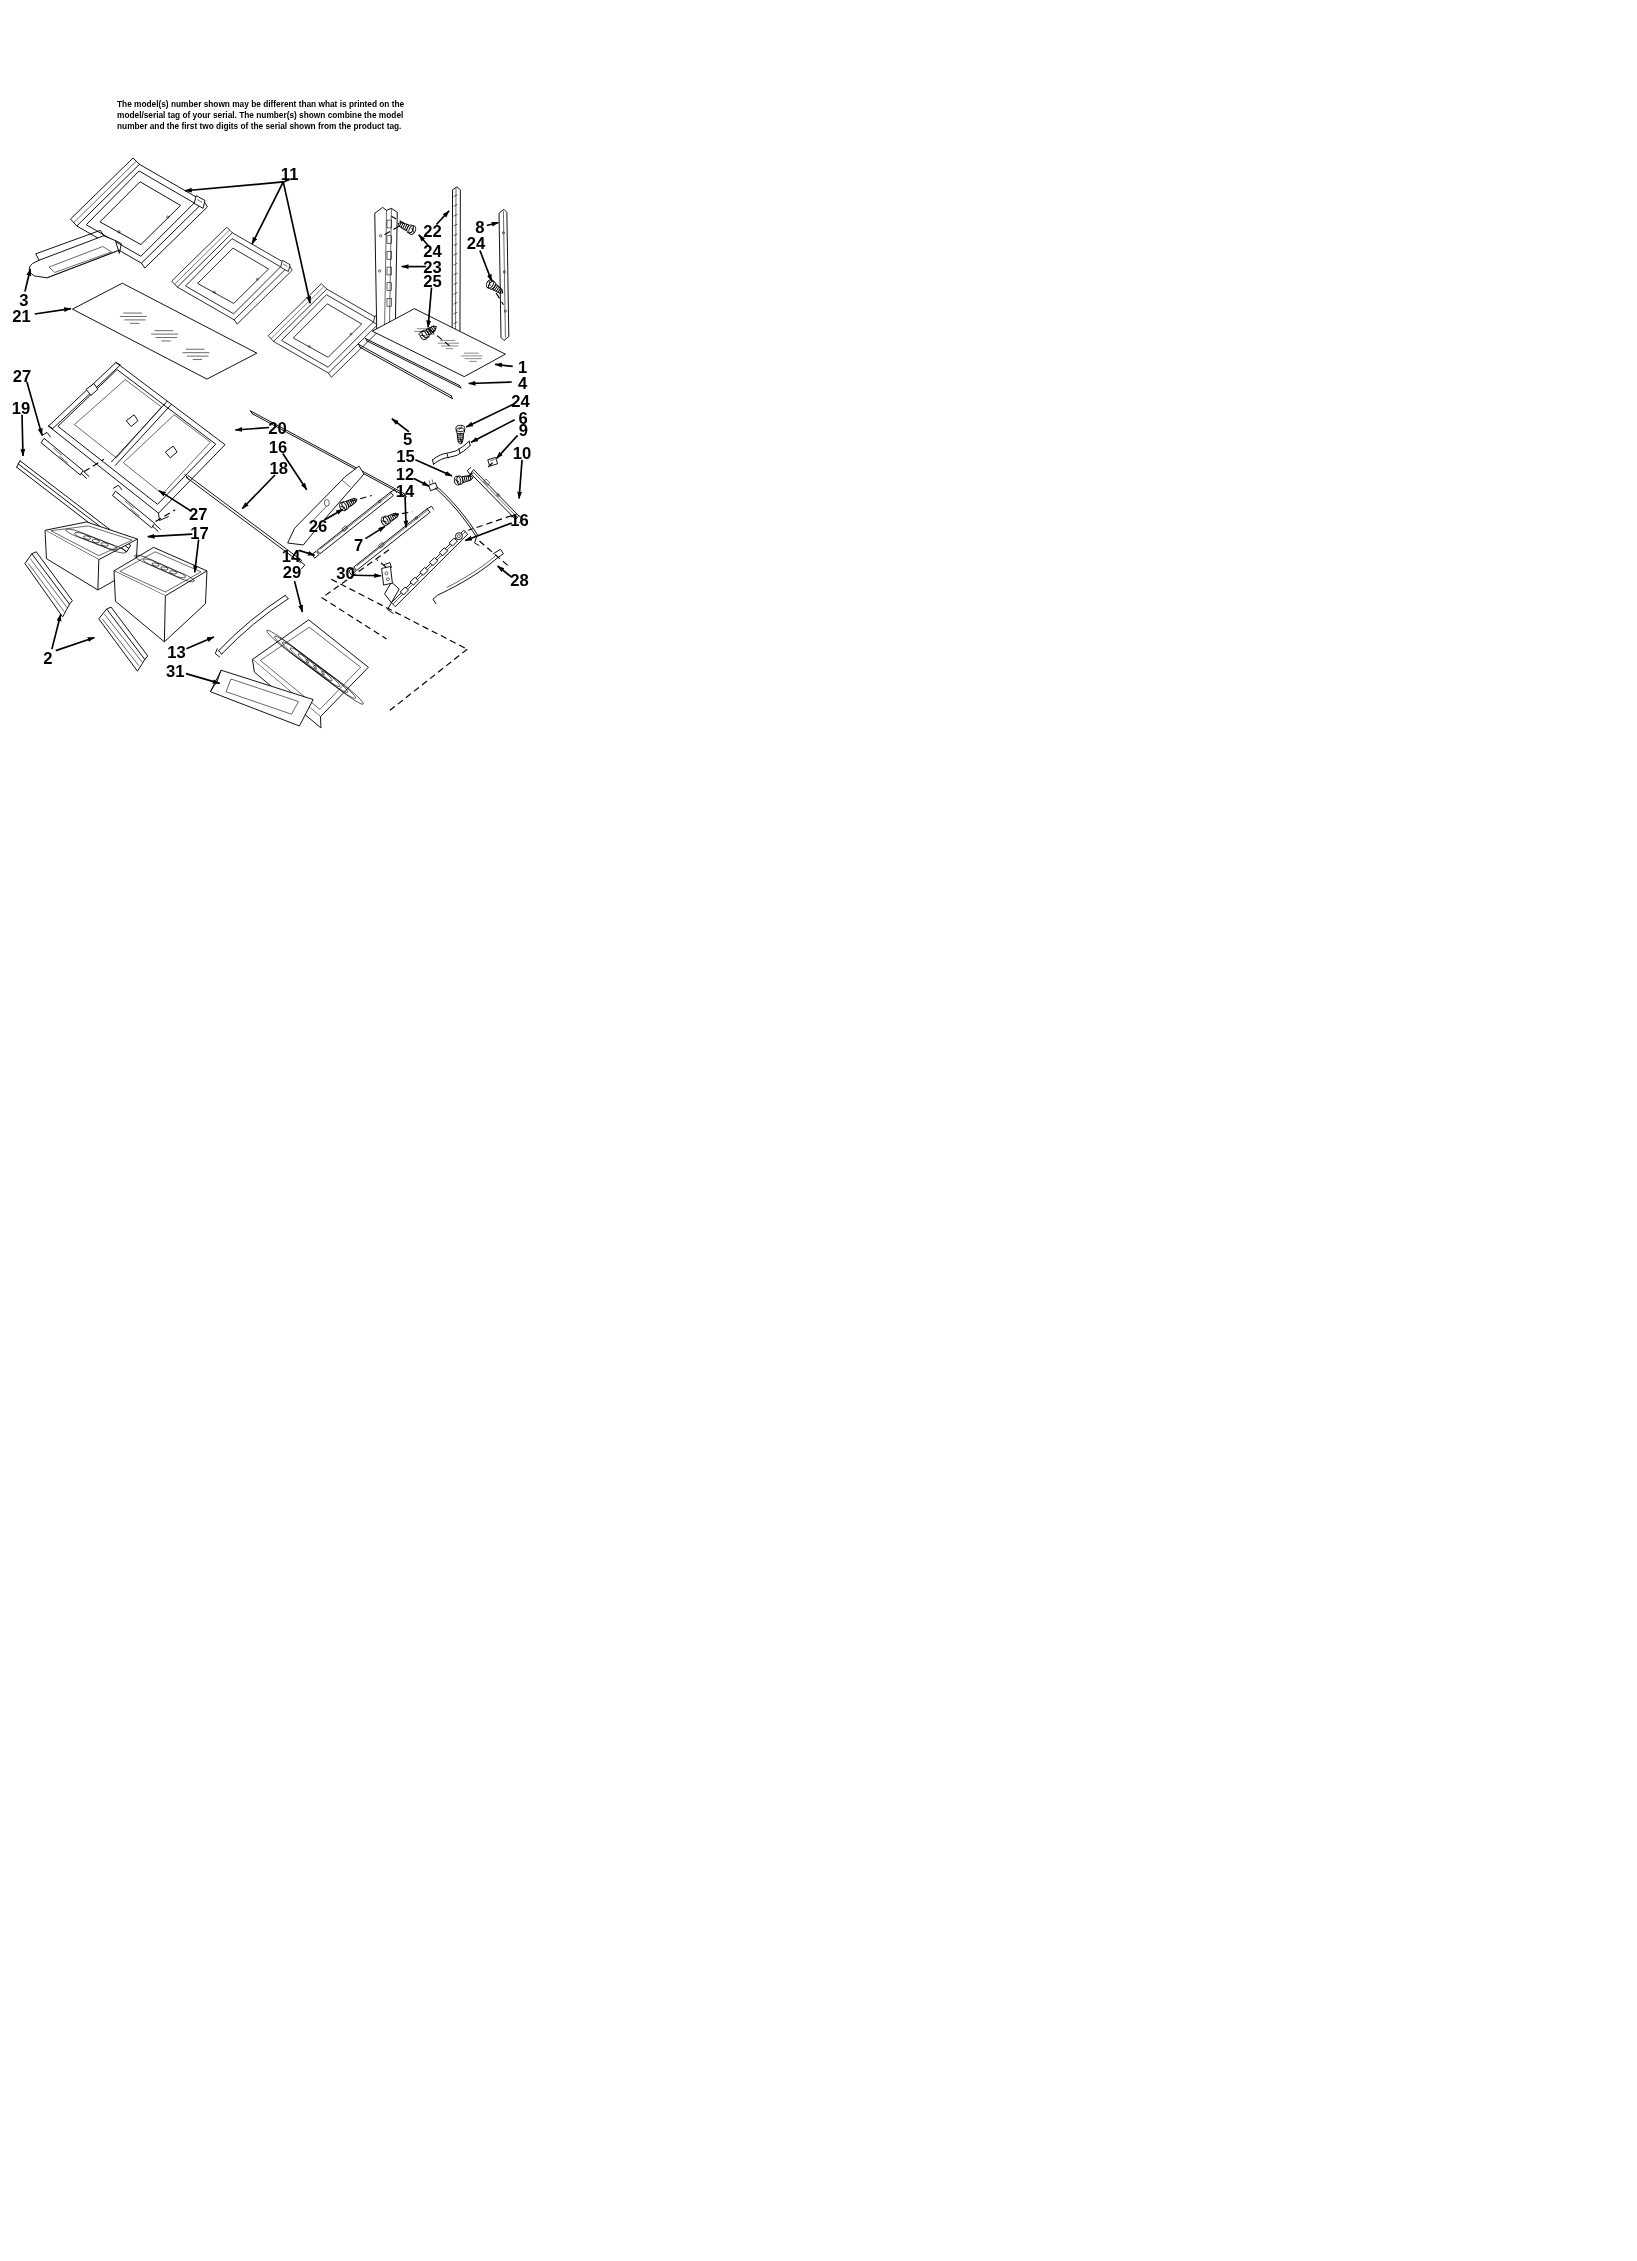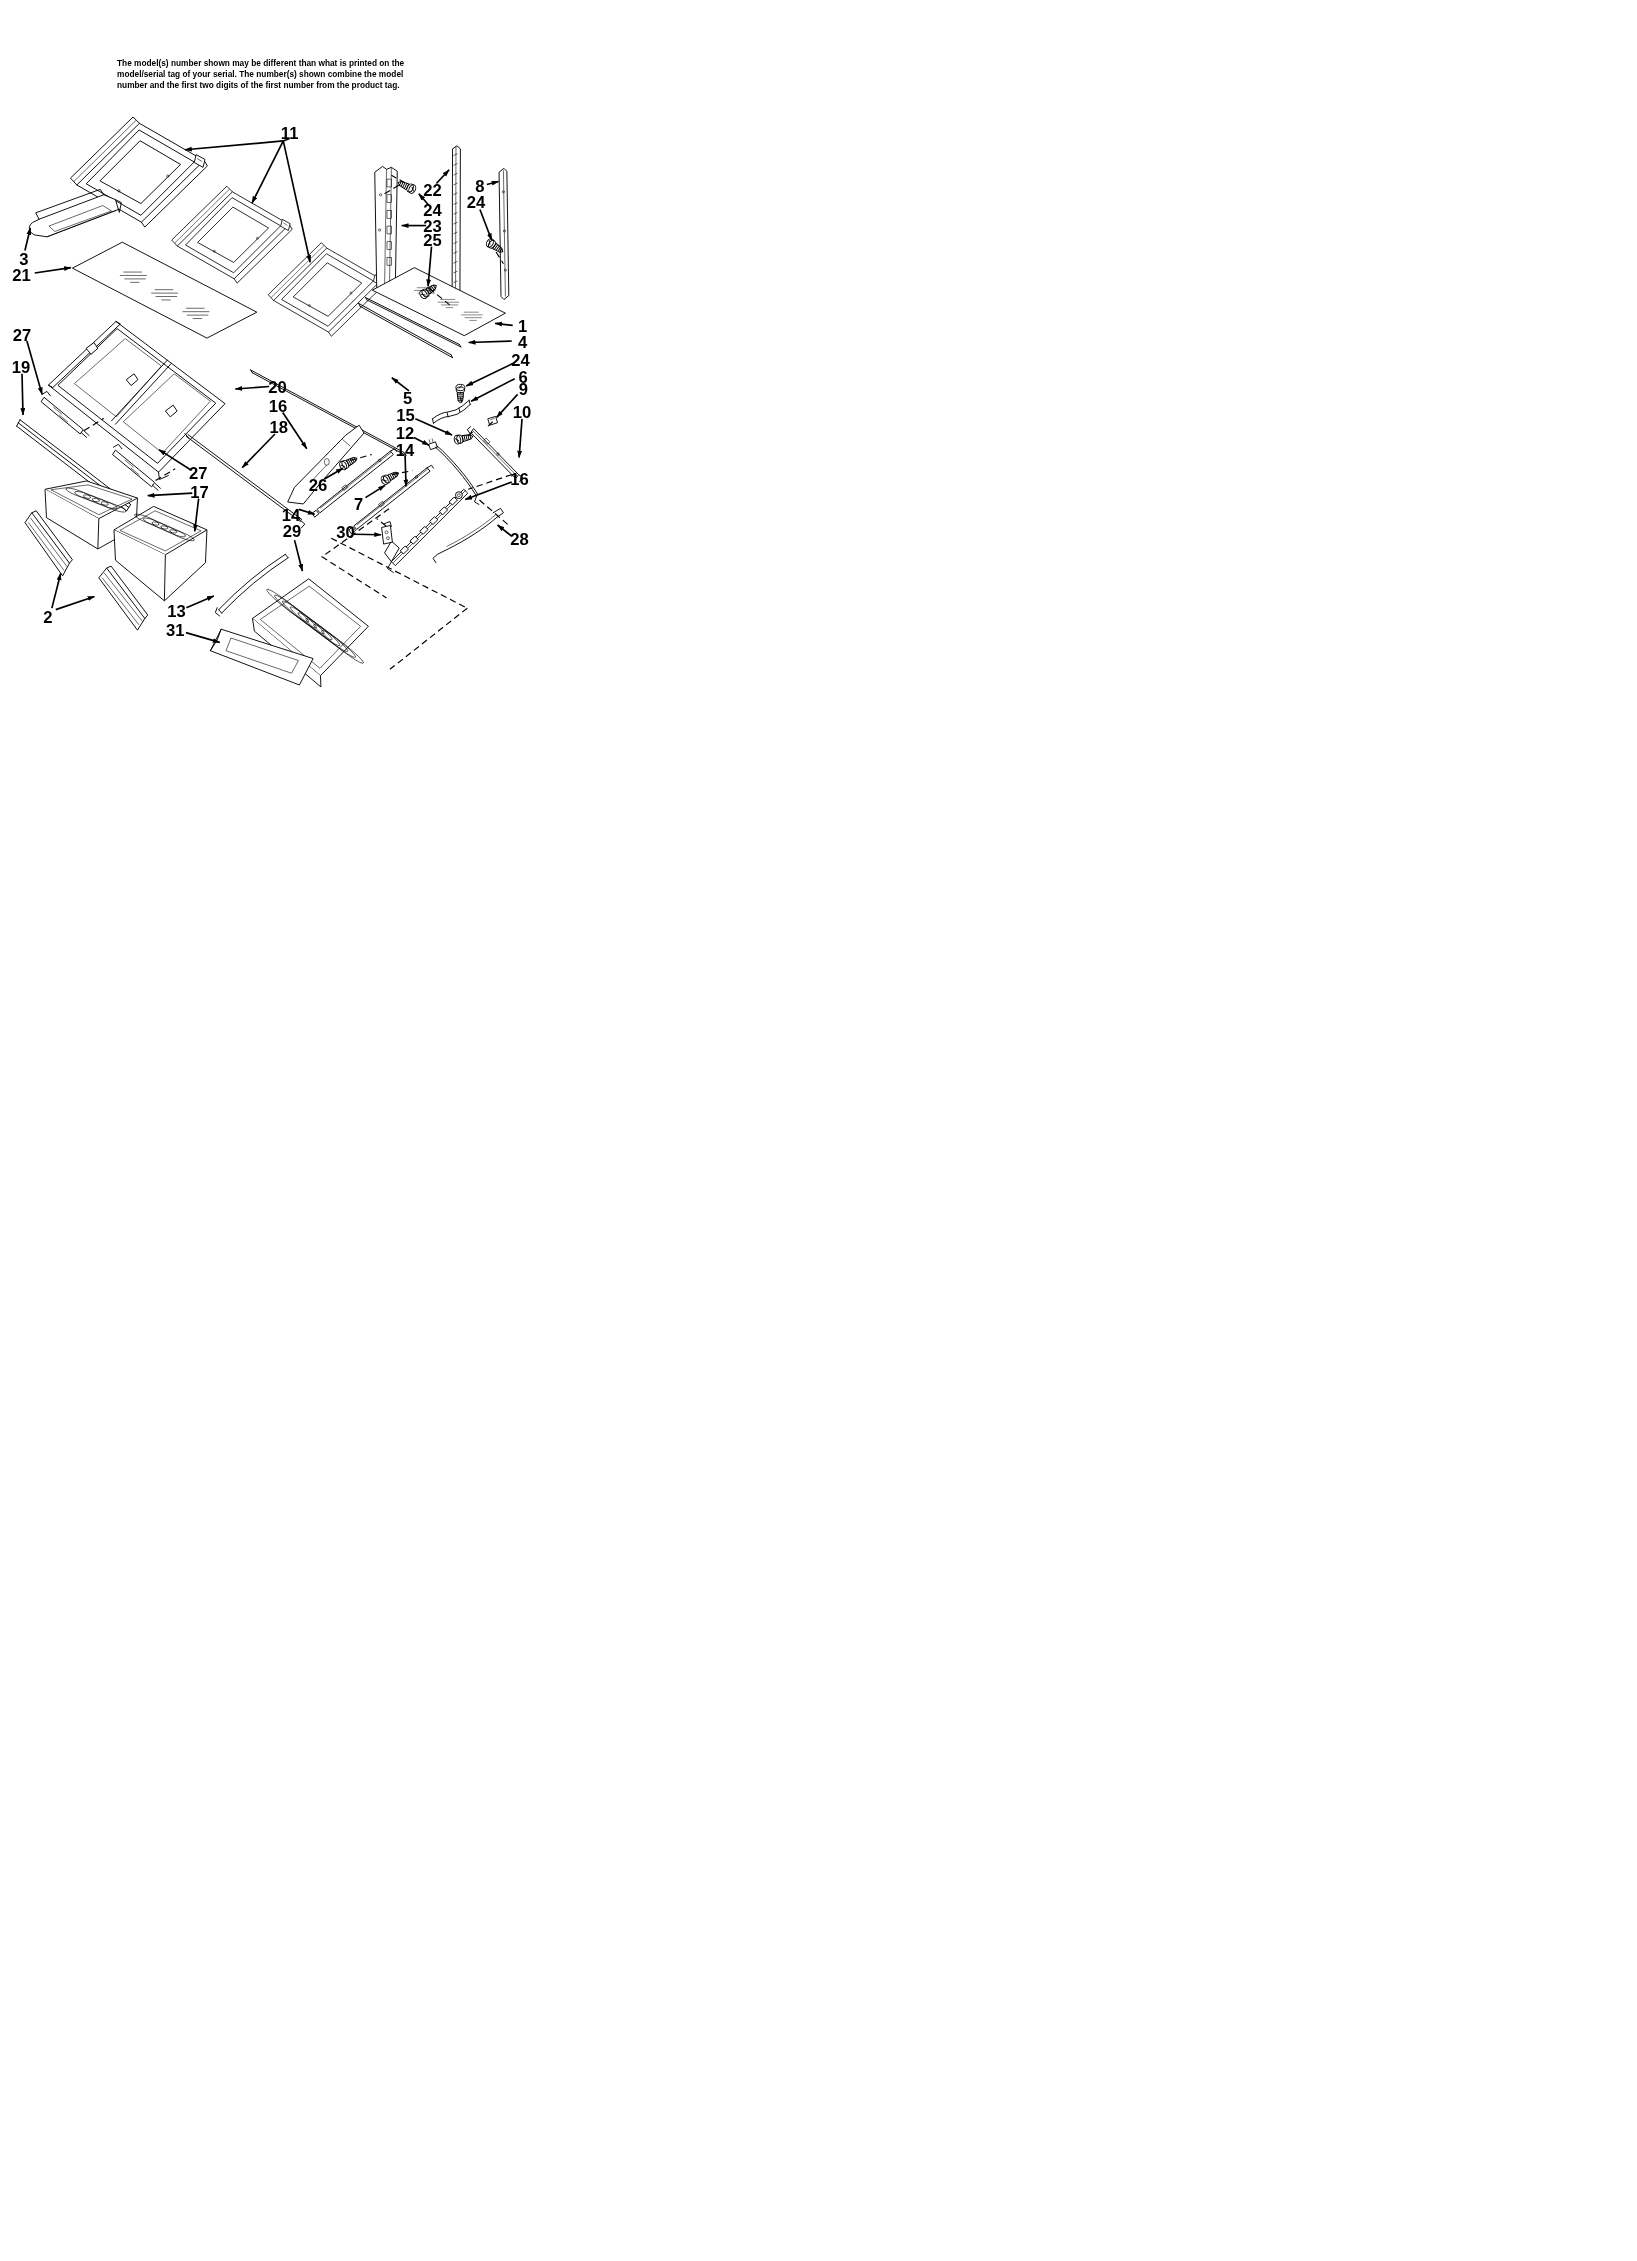"The model(s) number shown may" #stage { margin-top: none -> 41px }
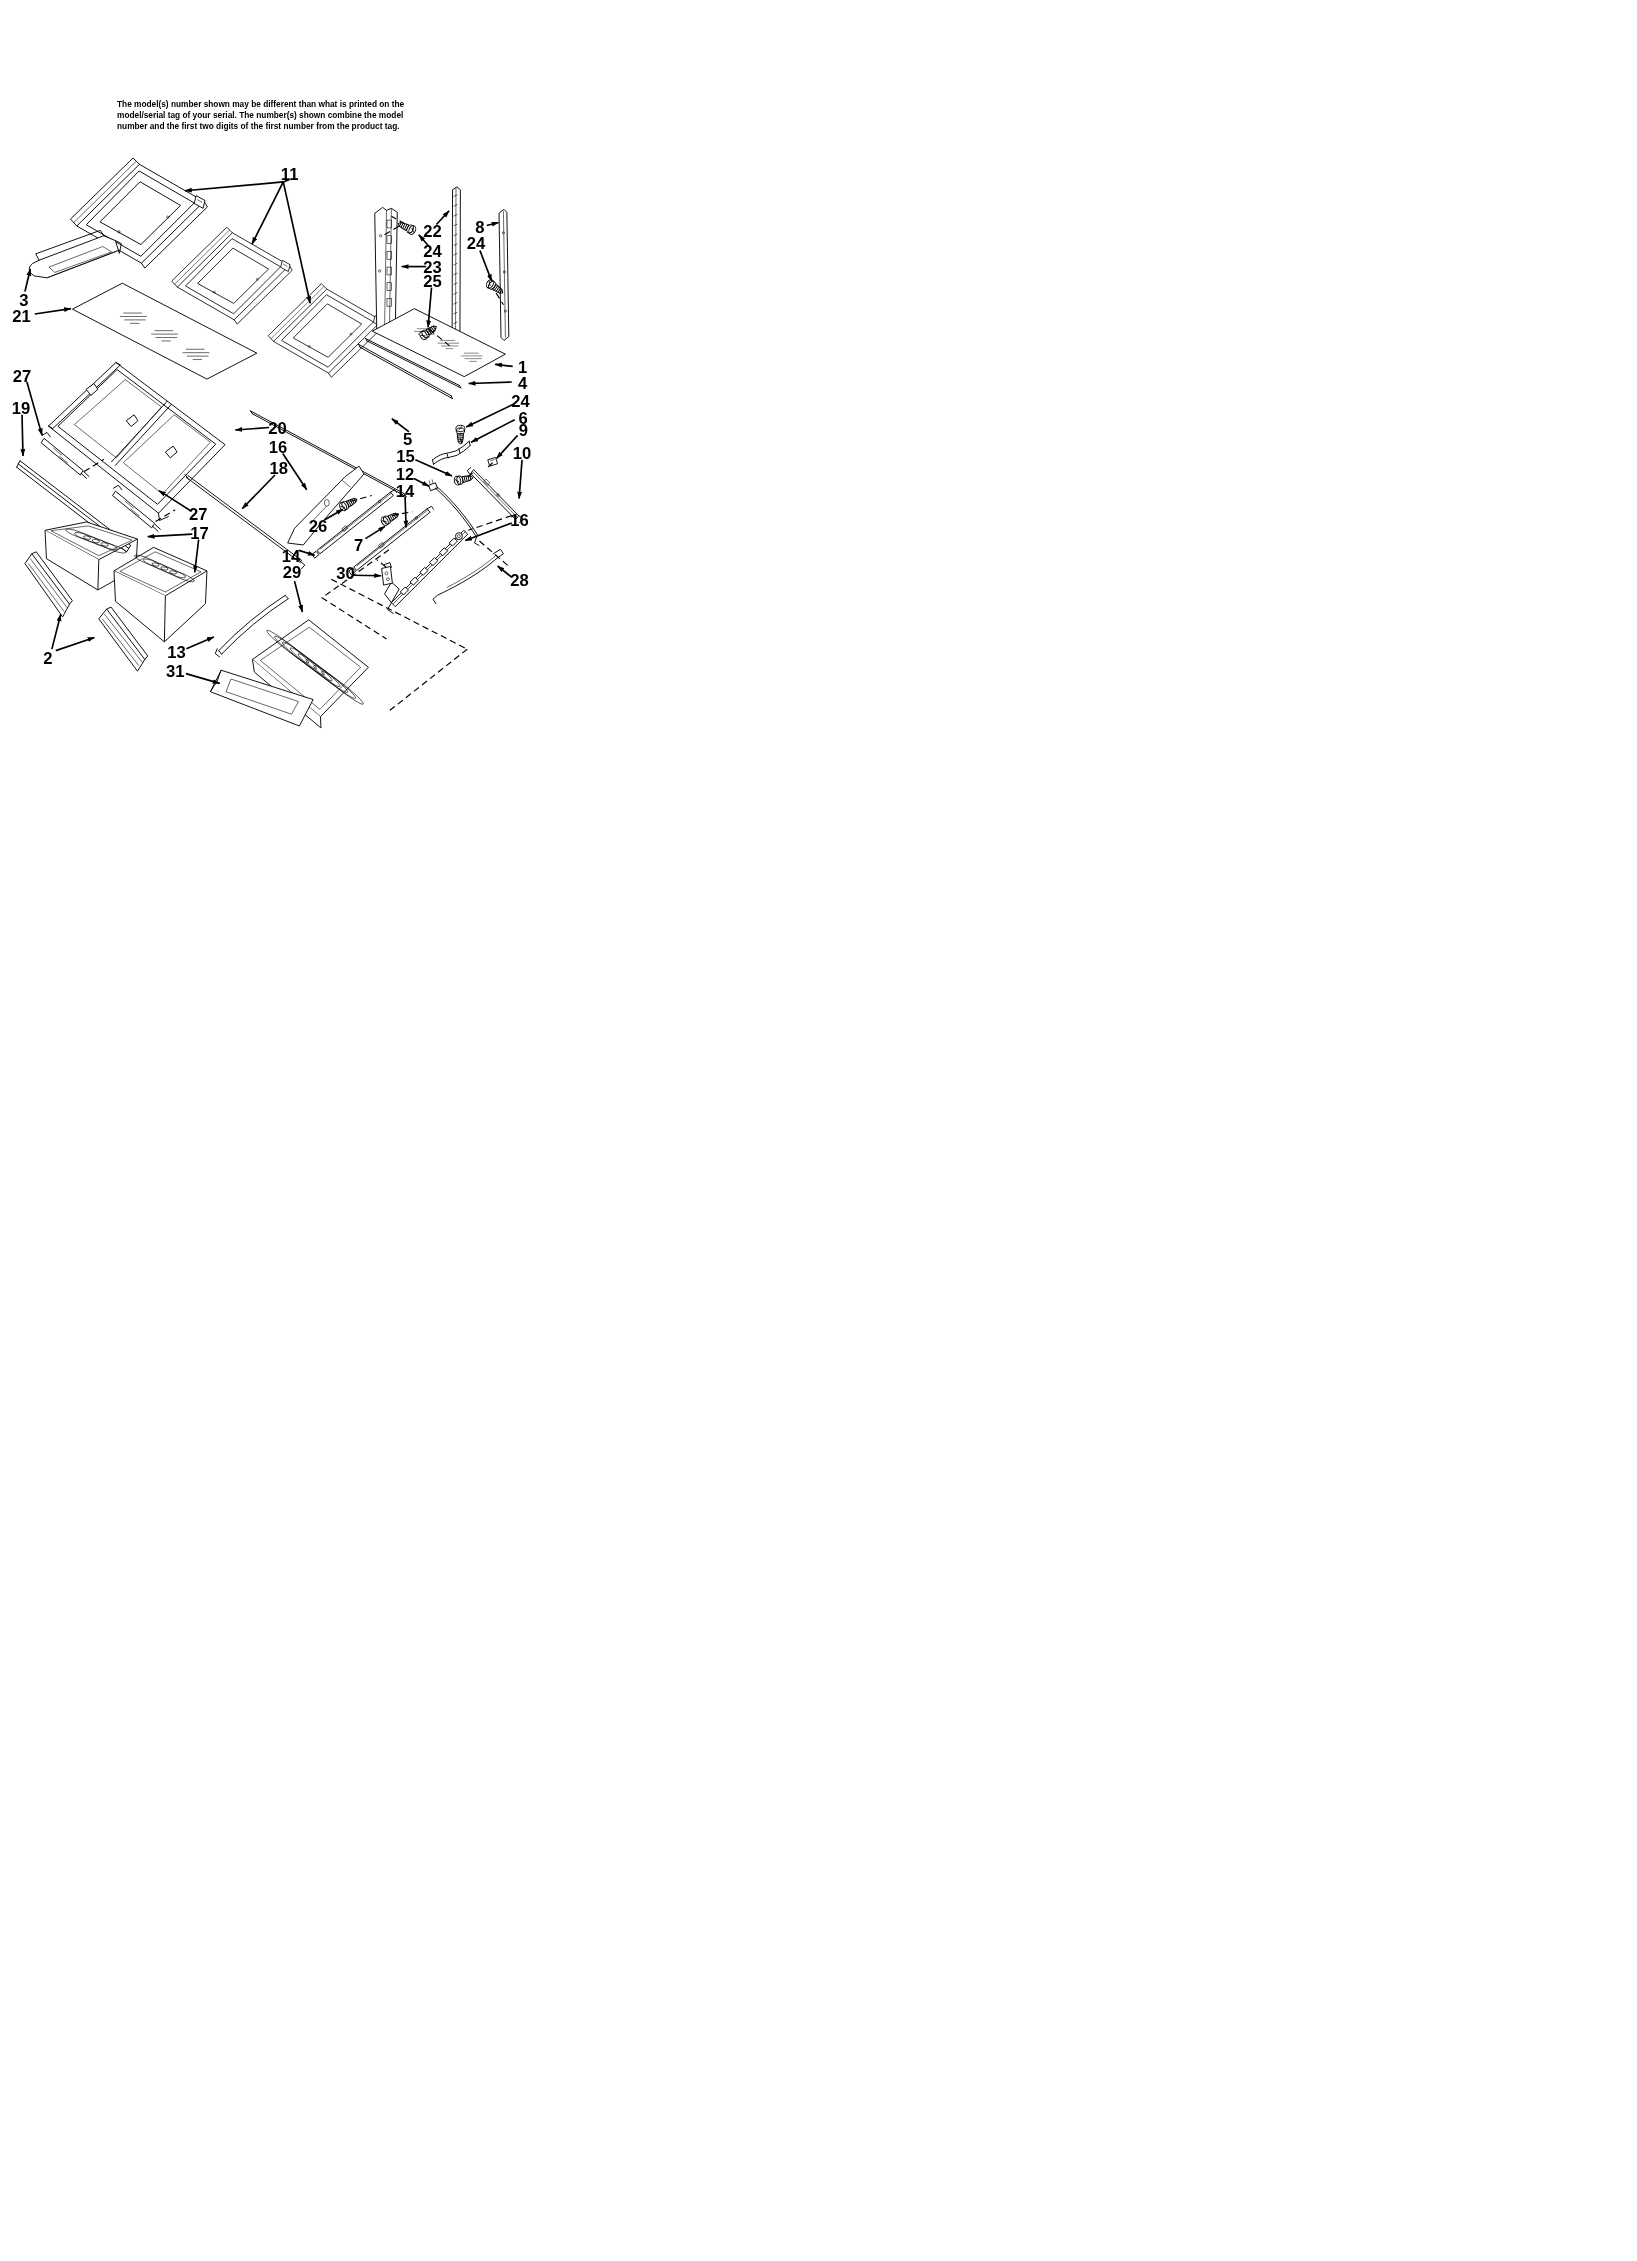"number and the first two" div { text: first number -> serial shown }
